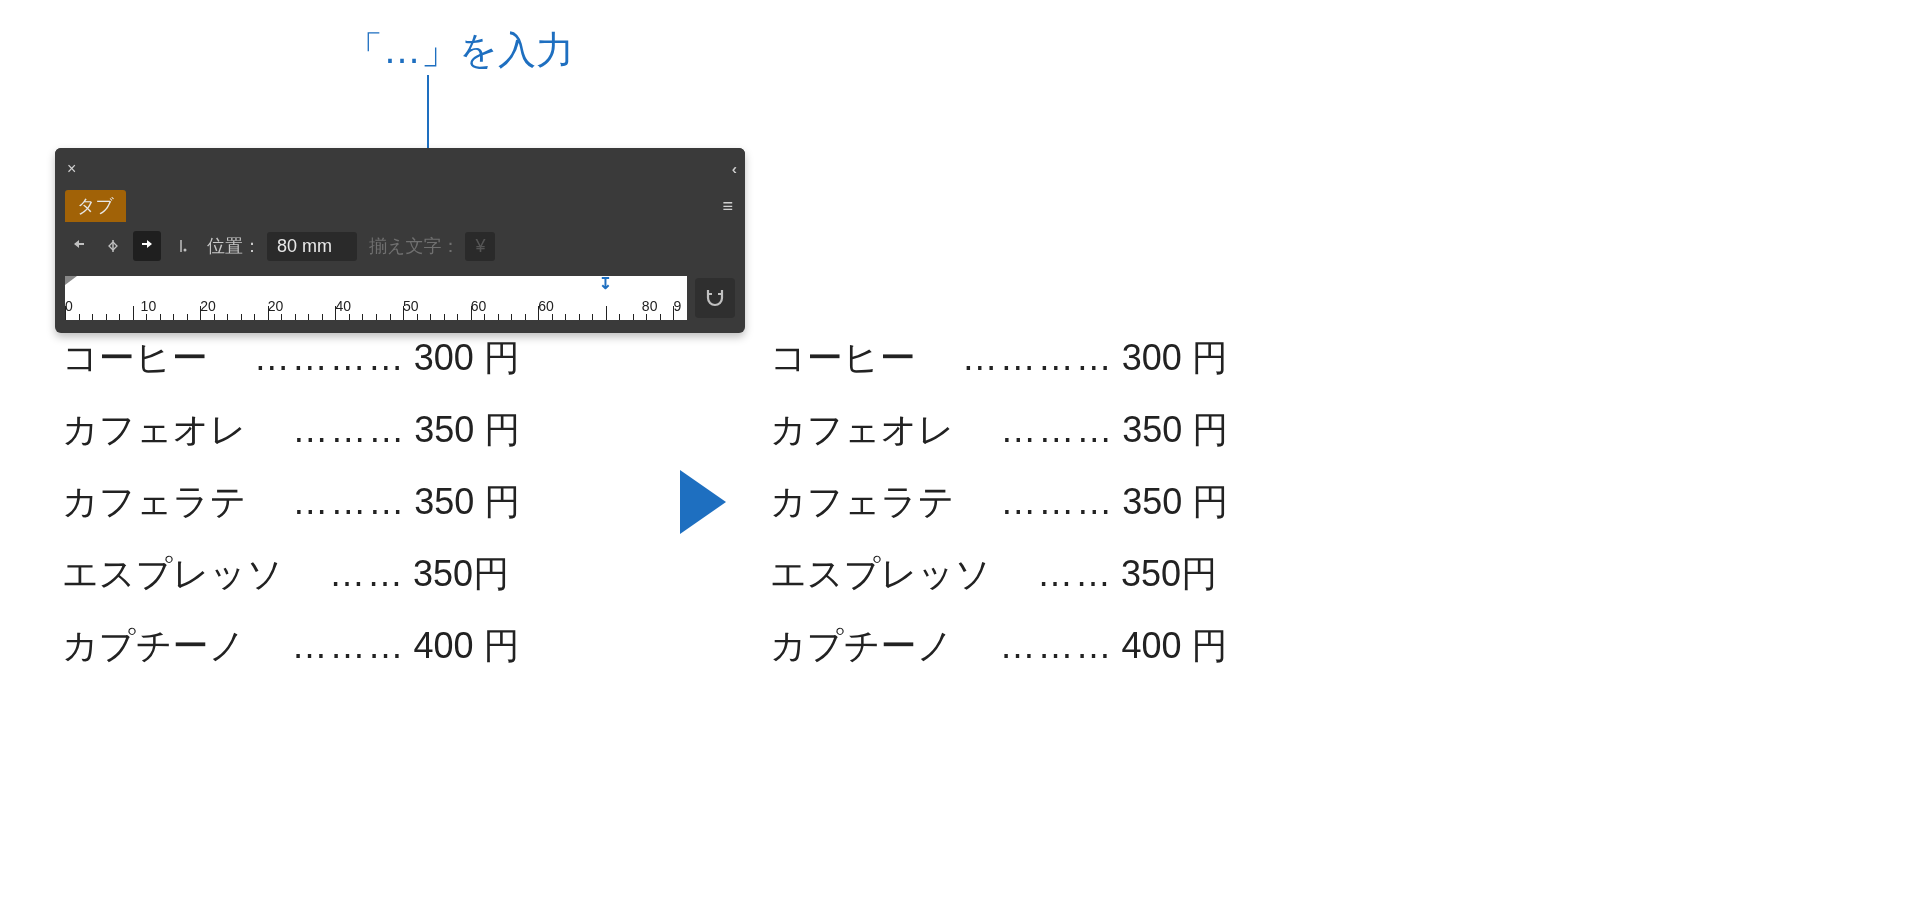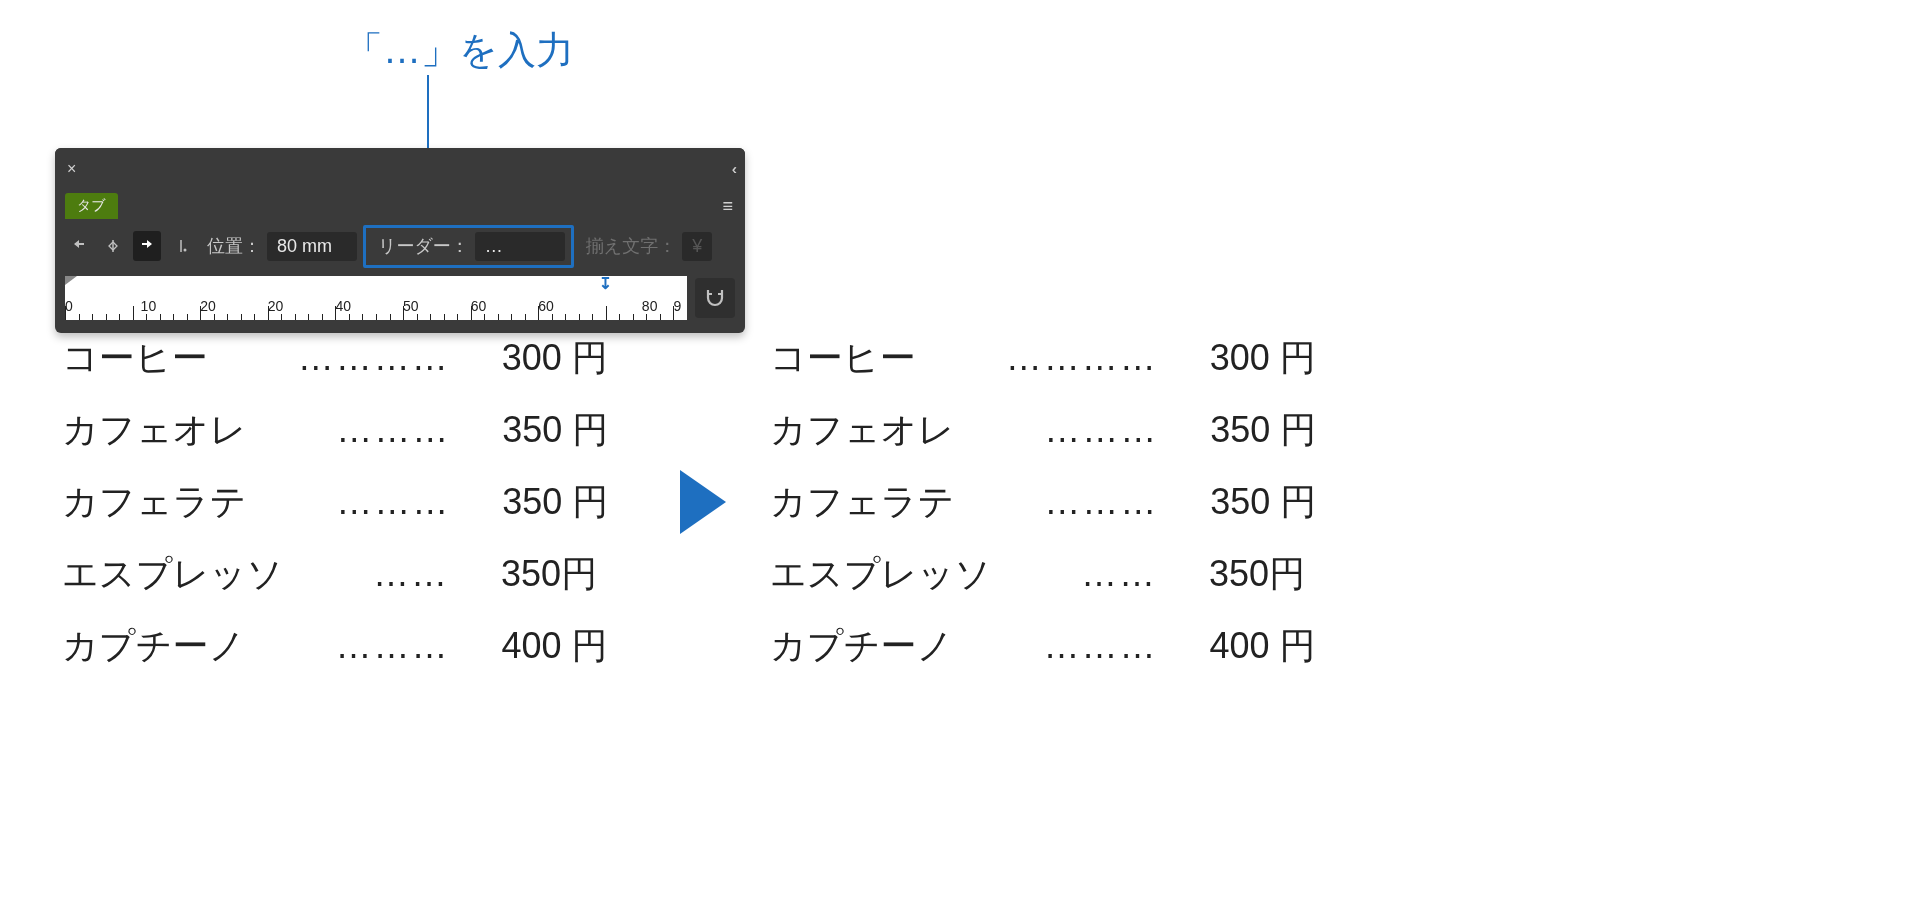"タブ" .tab-label { background: #4d7c0f -> #a16207; font-size: 14px -> 18px }
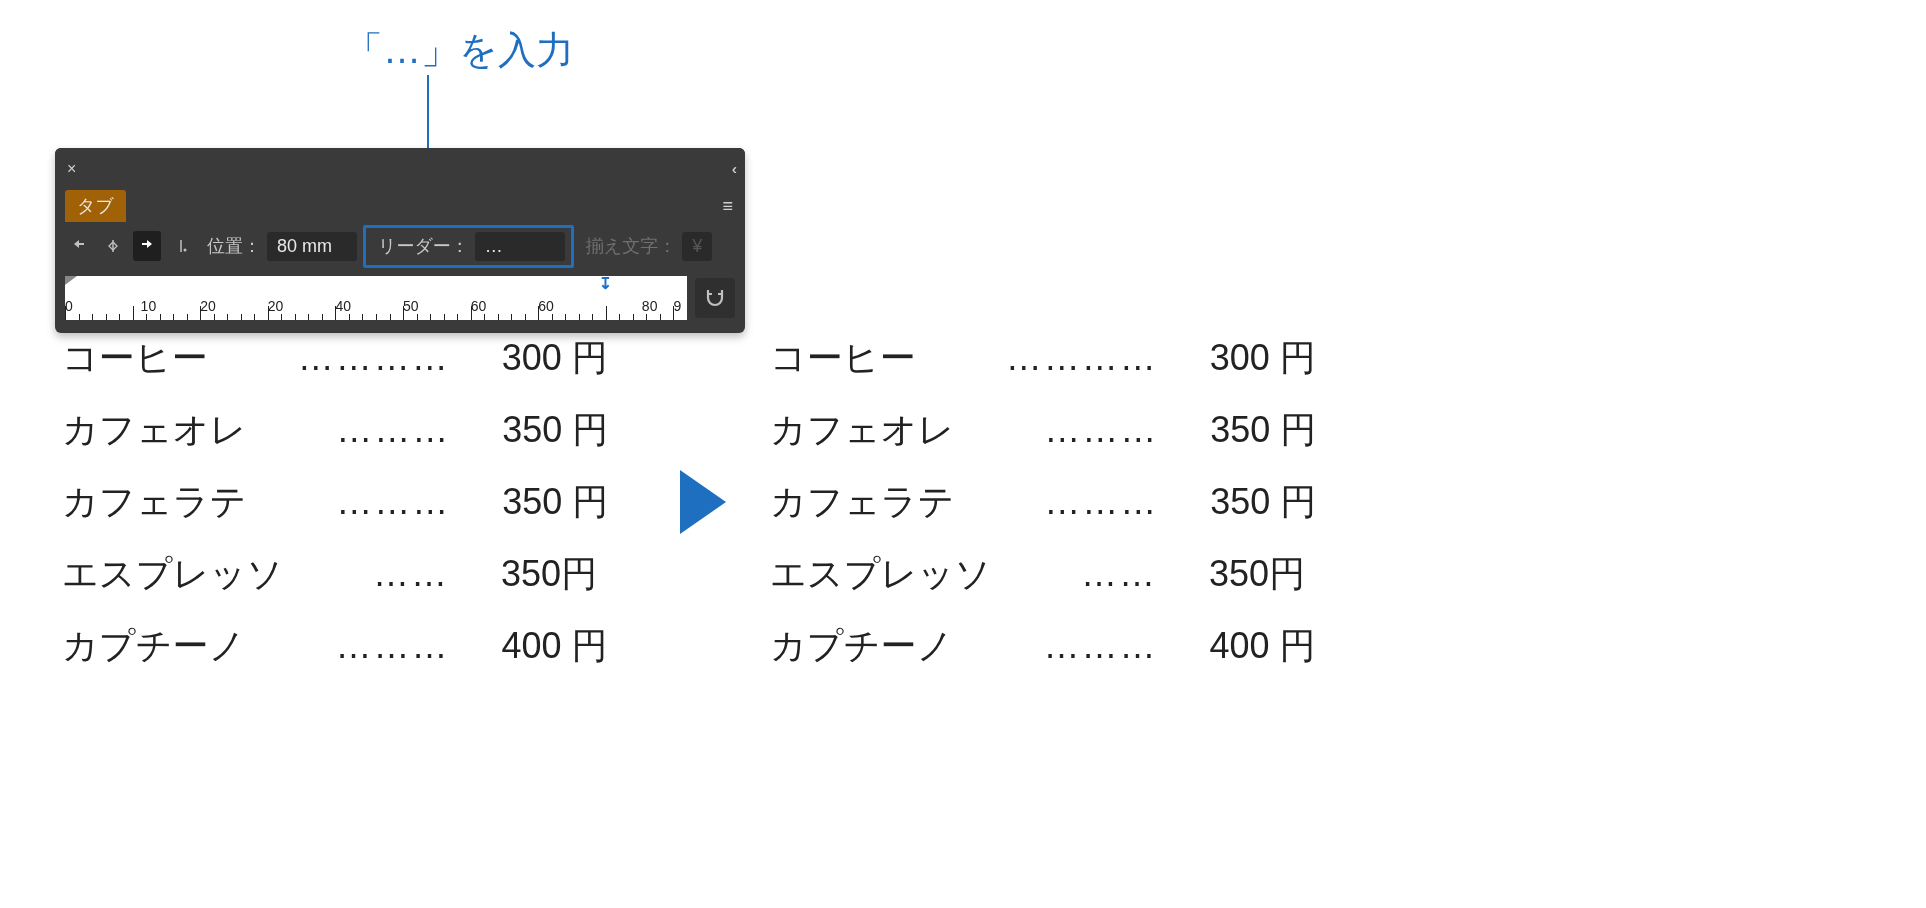"リーダー：" div.leader-group { html: <div> <span>リーダー：</span> <div>…</div> </div> -> none }
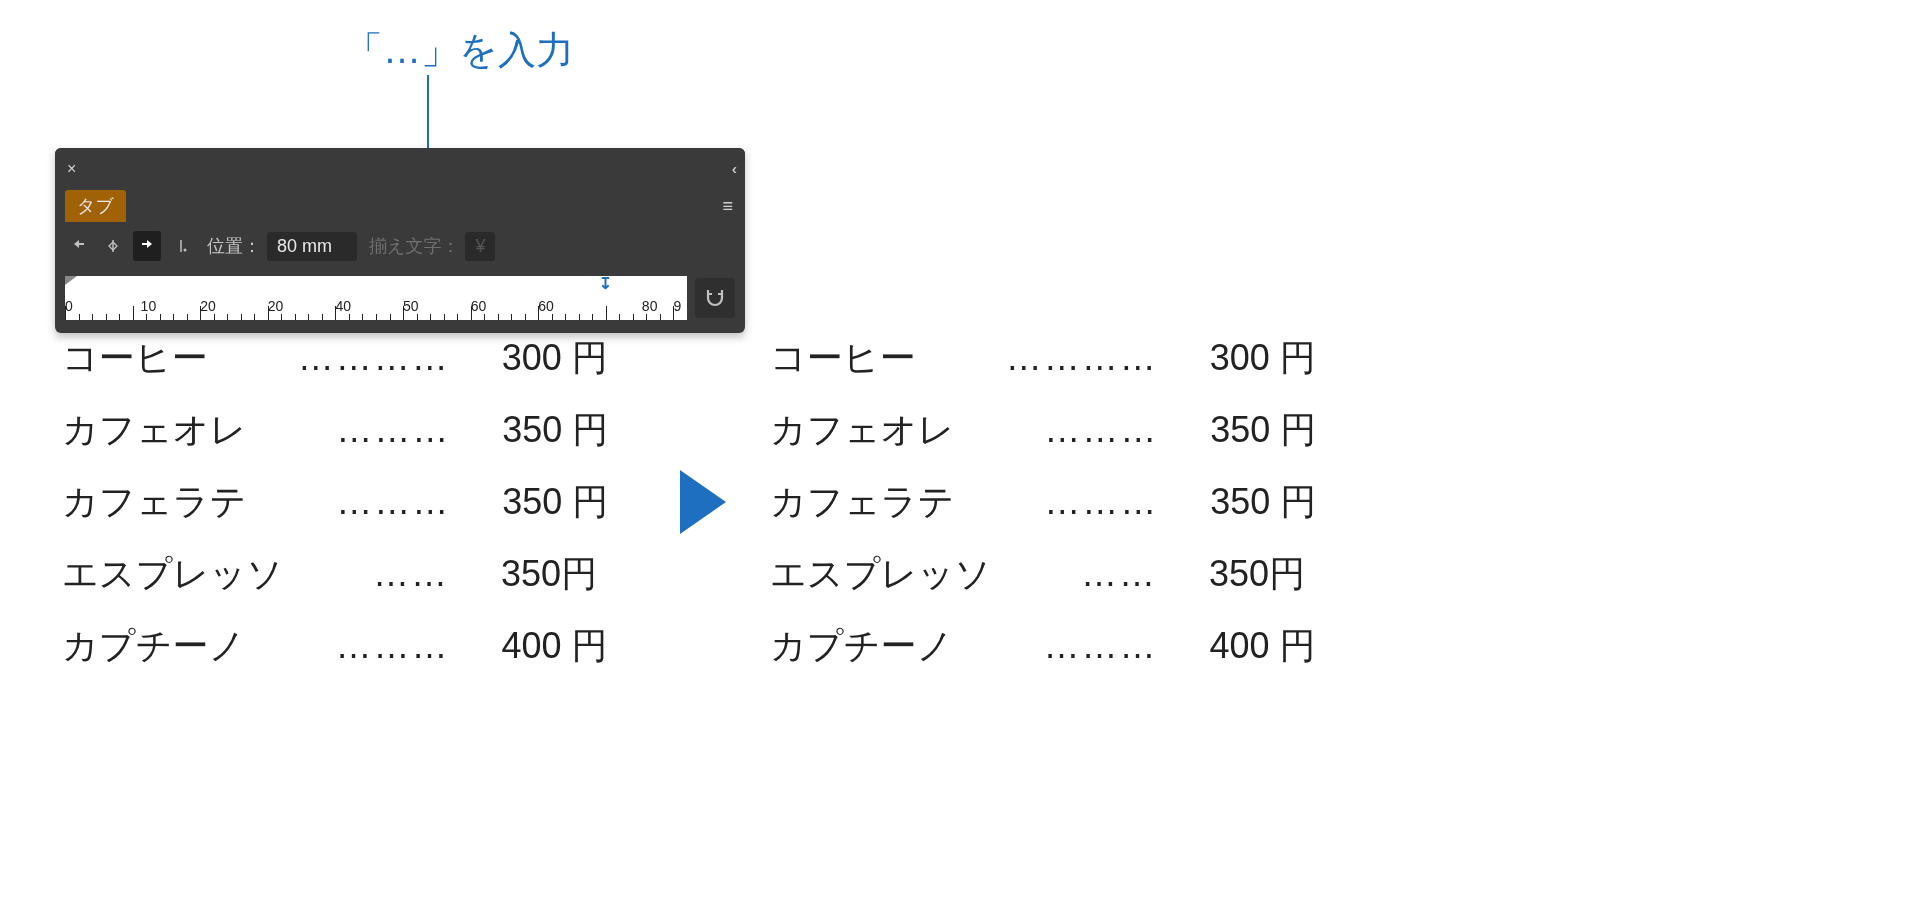"コーヒー" .menu-item { gap: 44px -> none }
